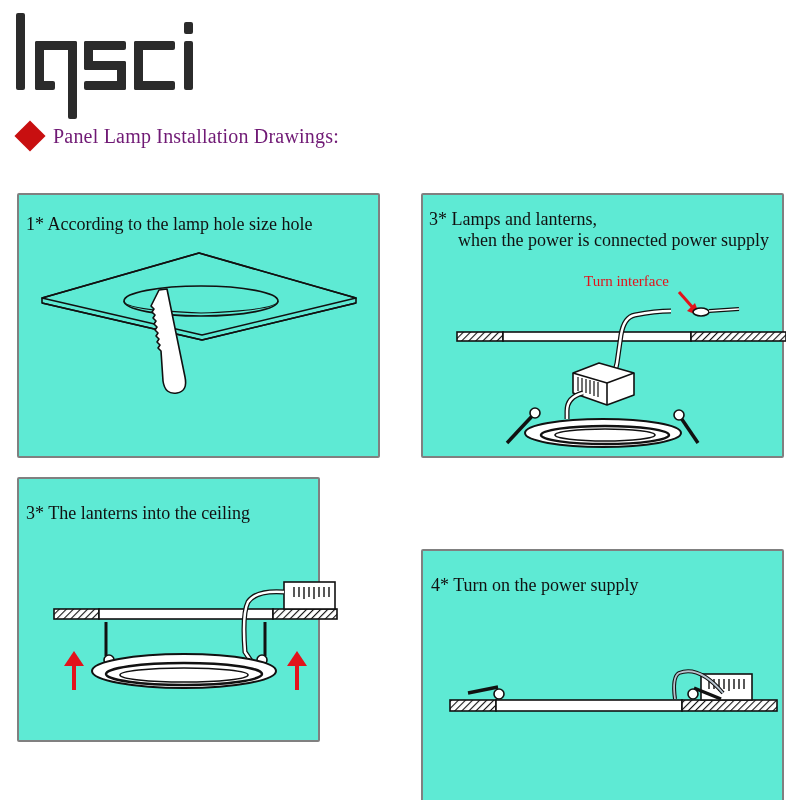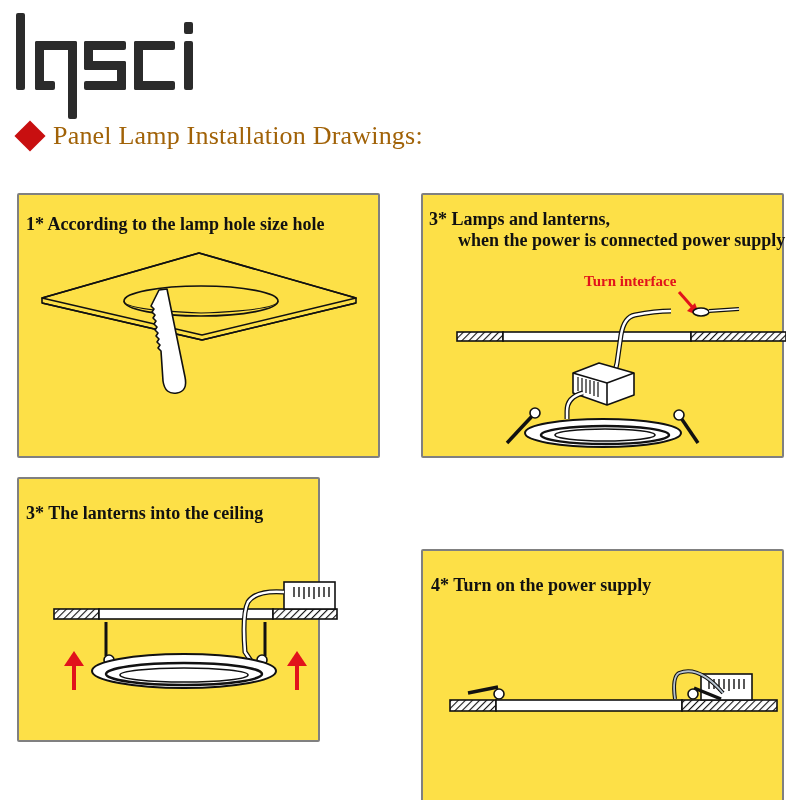"Panel Lamp Installation Drawings:" .heading-text { color: #a16207 -> #701a75; font-size: 26px -> 20px }
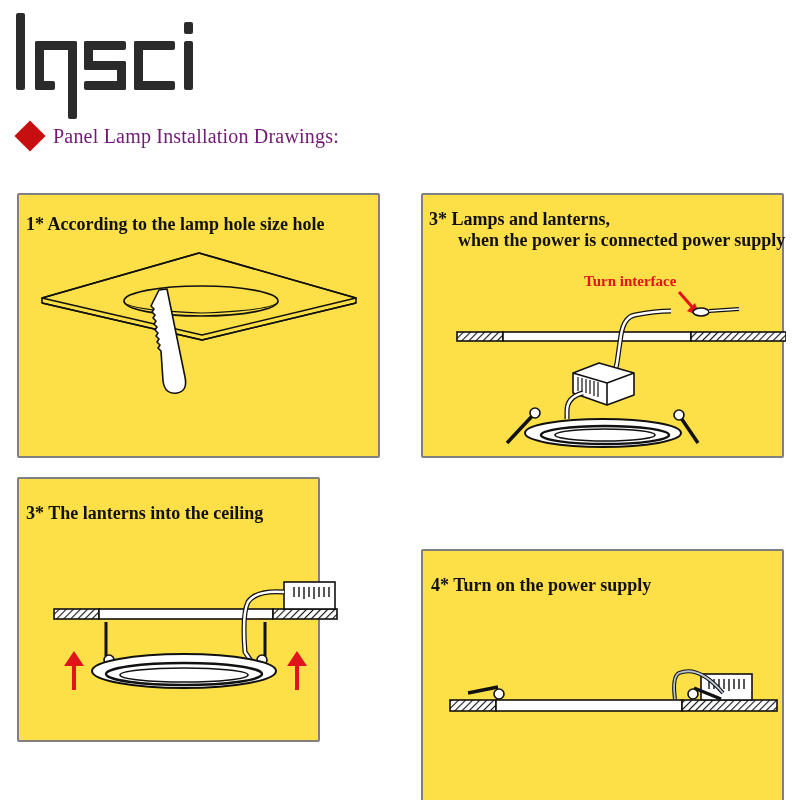"1* According to the lamp" .panel { background: #fde047 -> #5eead4; font-weight: bold -> none }
